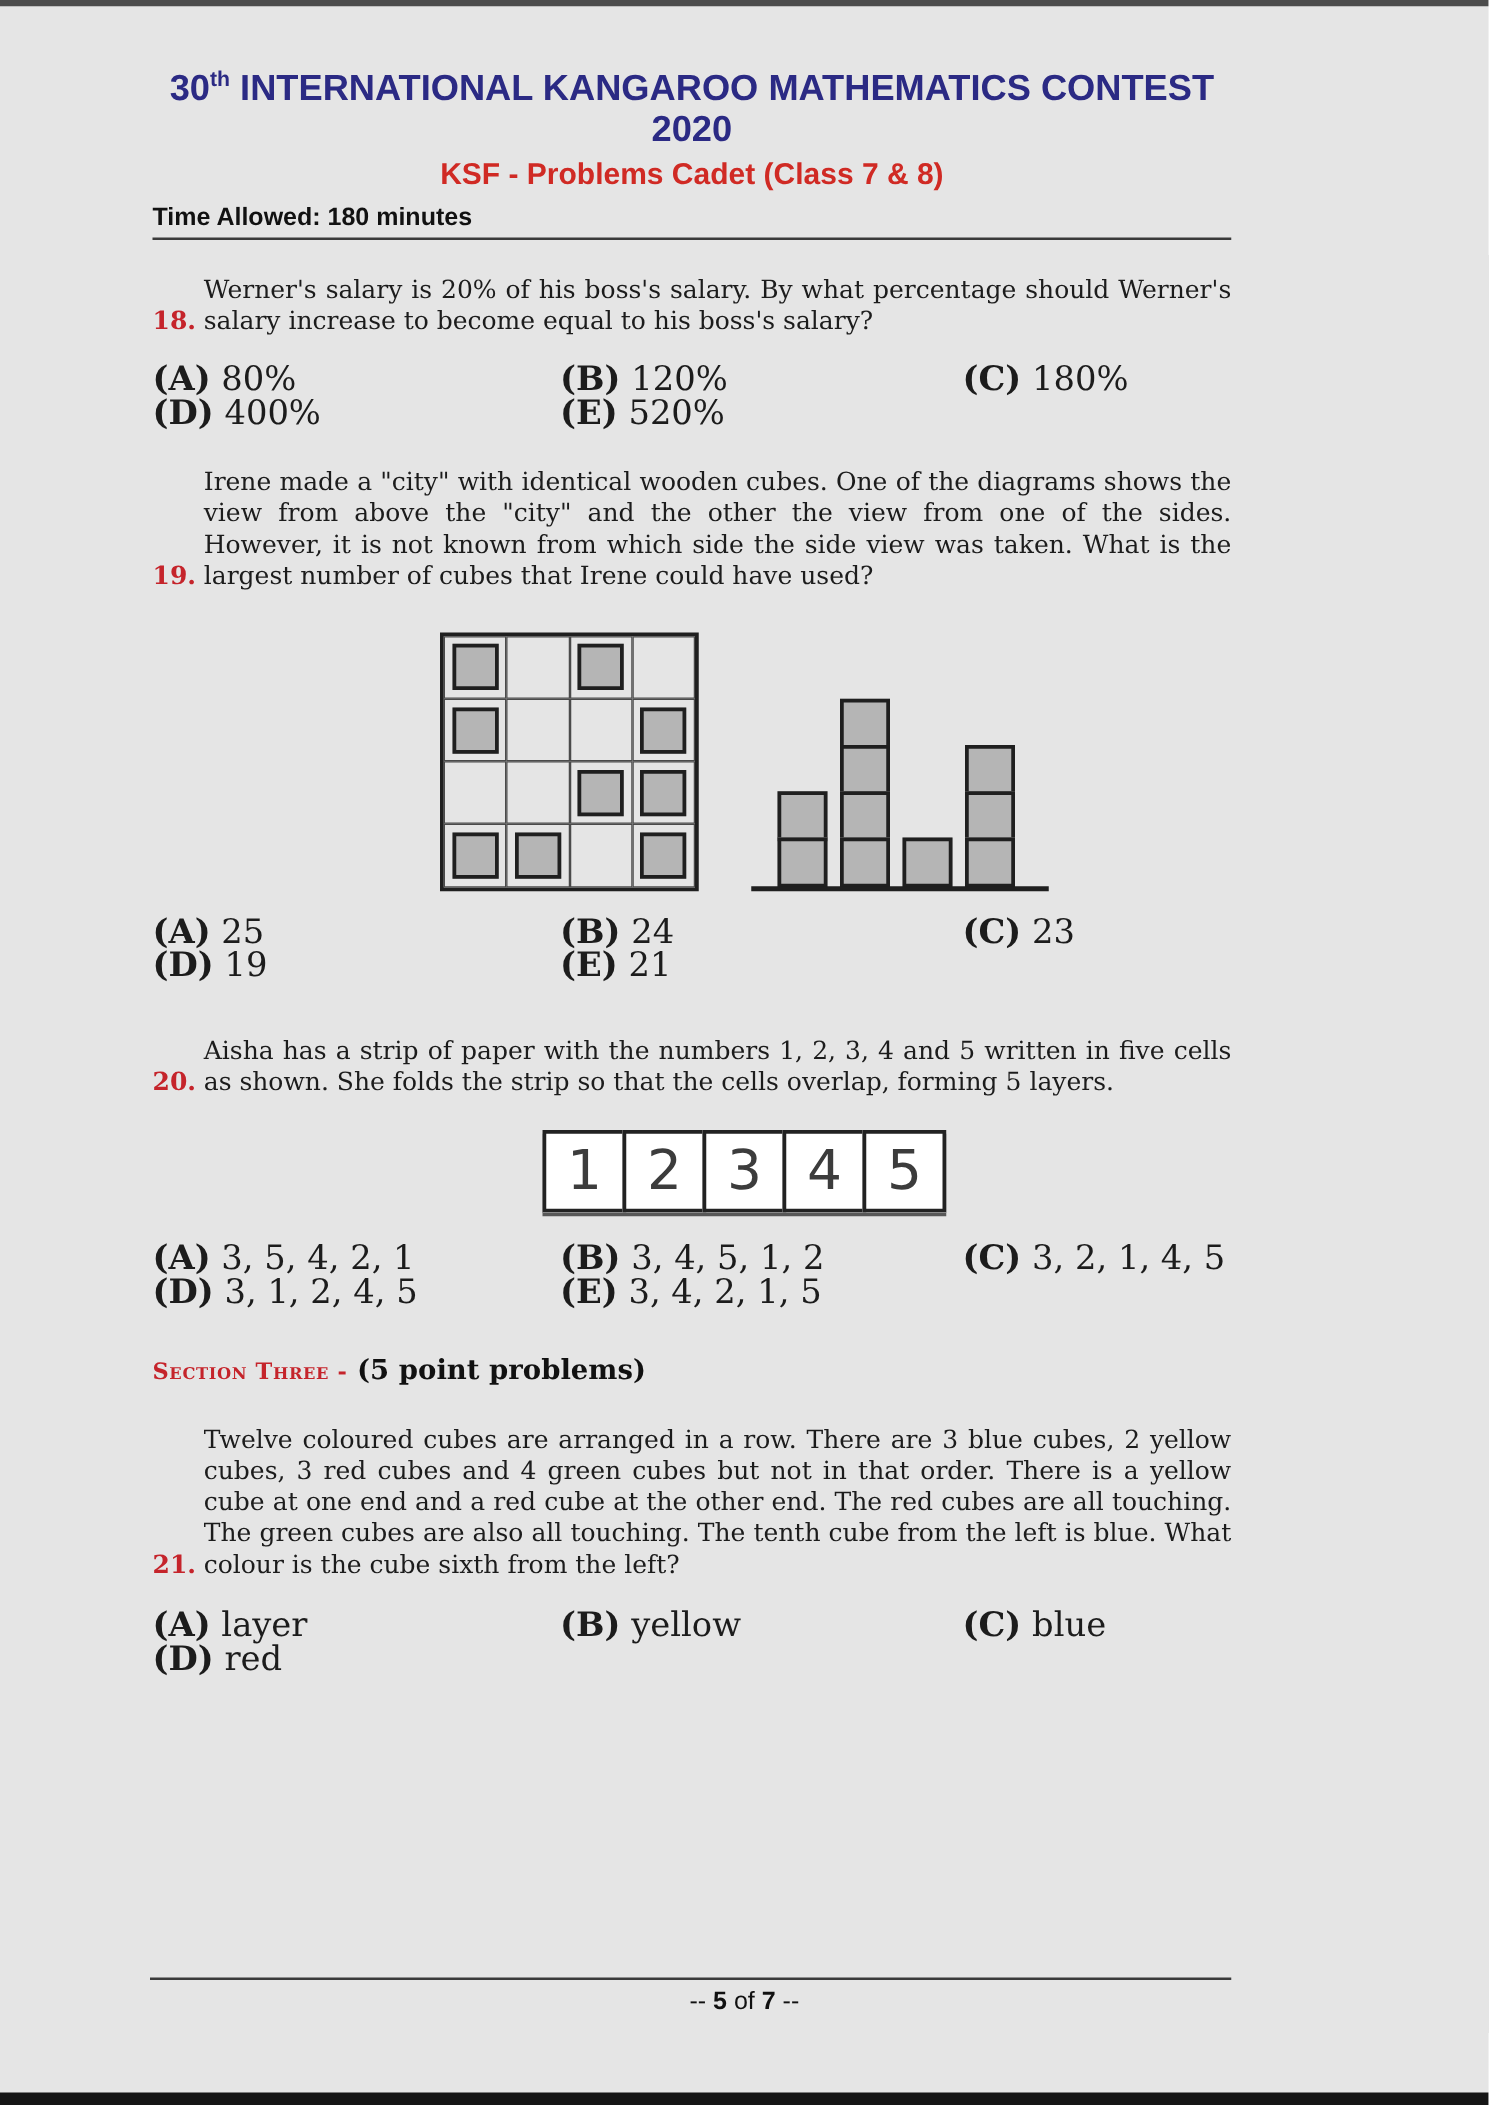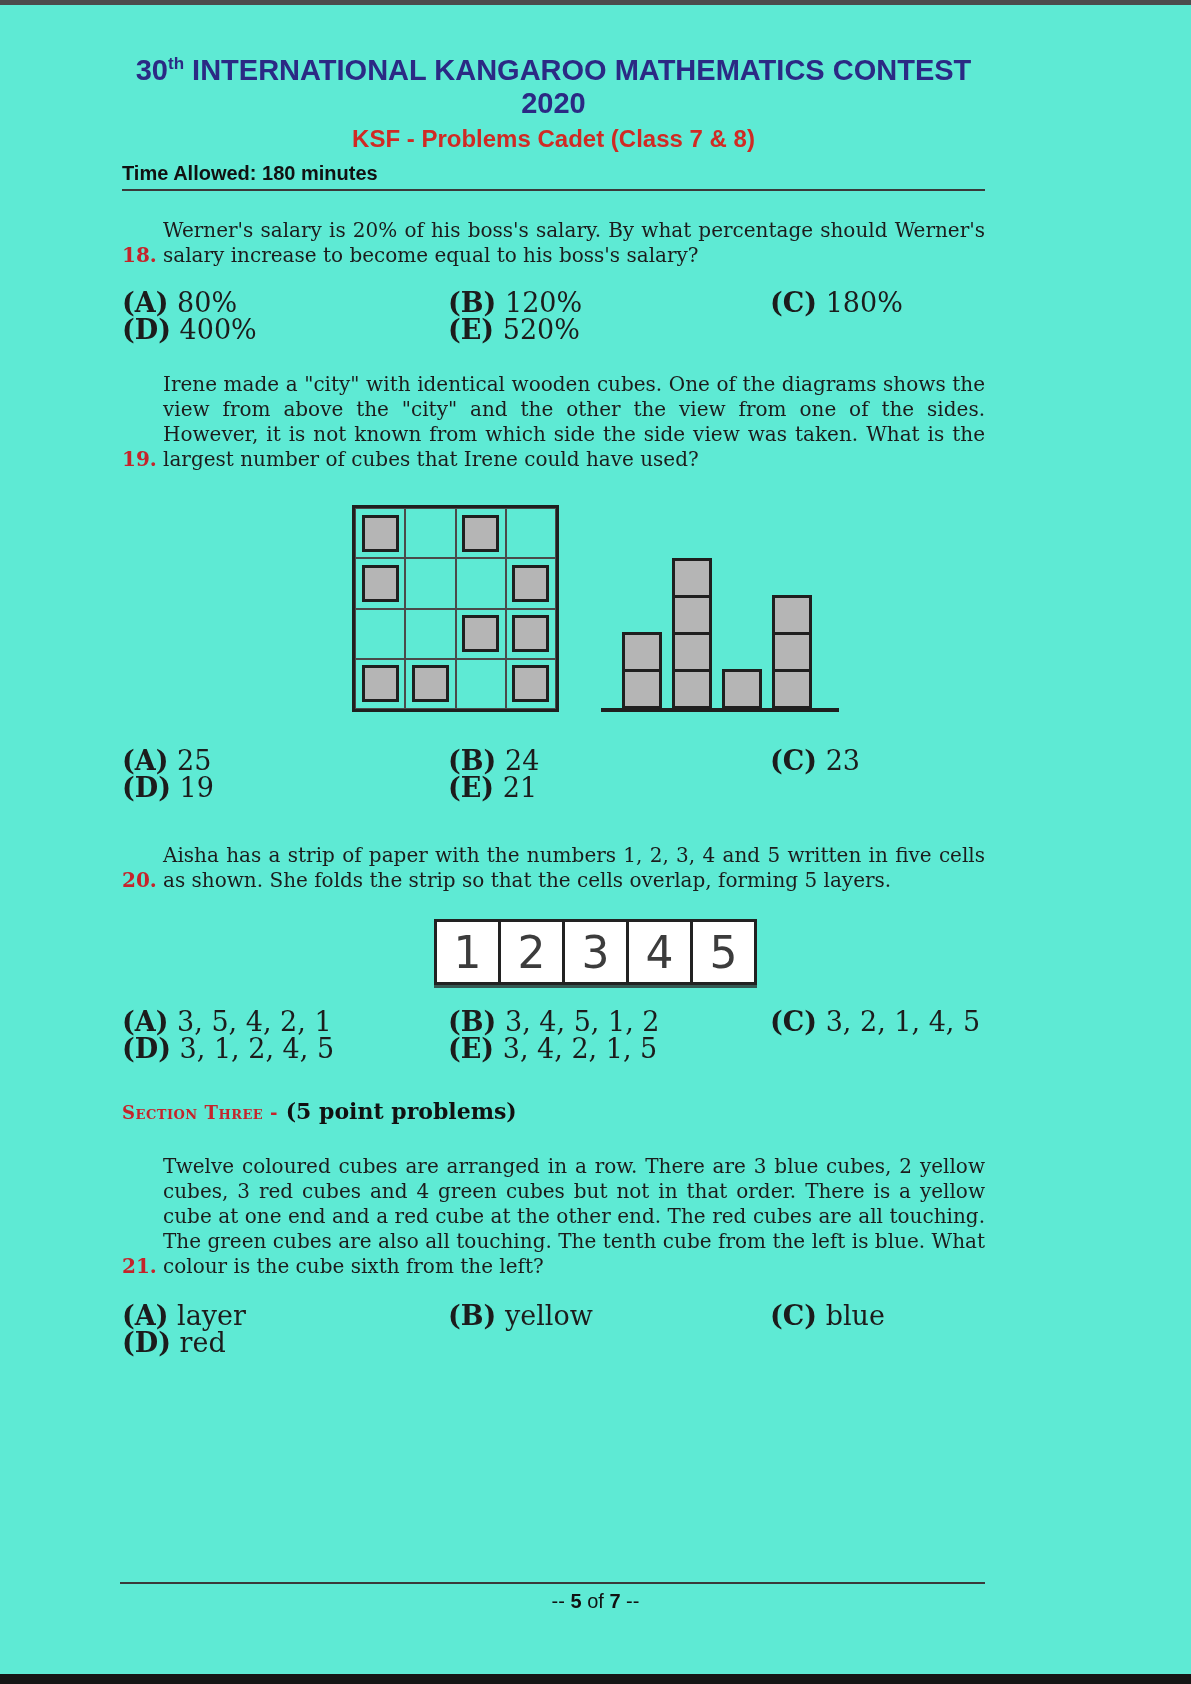"30th INTERNATIONAL KANGAROO MATHEMATICS" .page { background: #5eead4 -> #e5e5e5 }
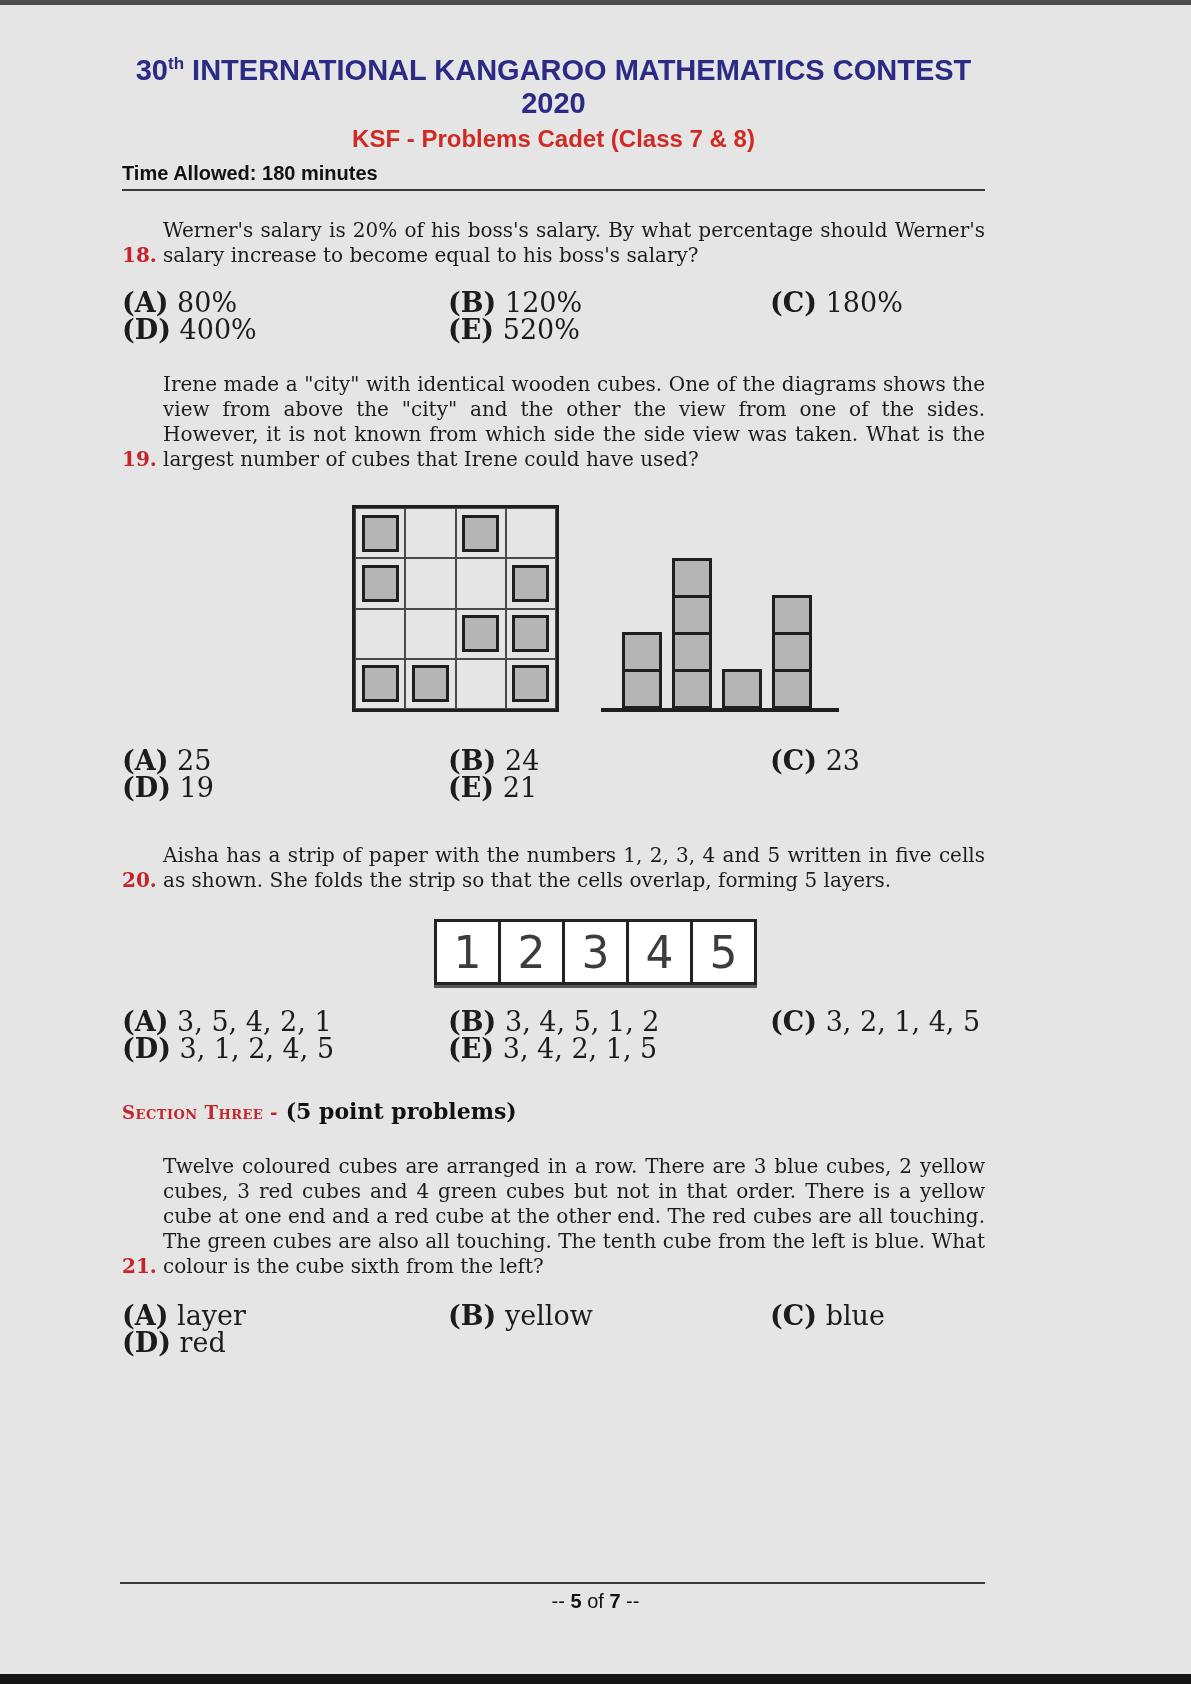"(A) 25" .opts-19 { margin-top: 36px -> 20px }
